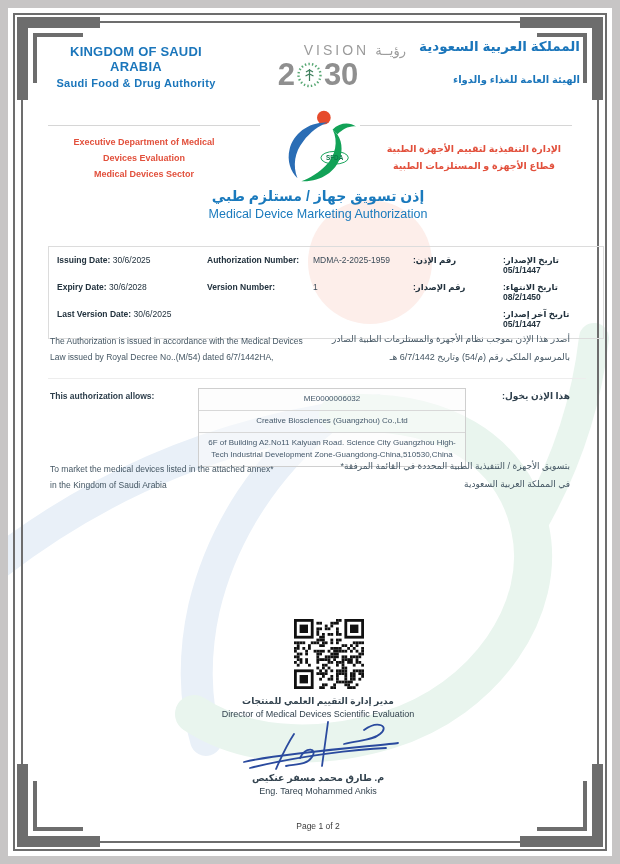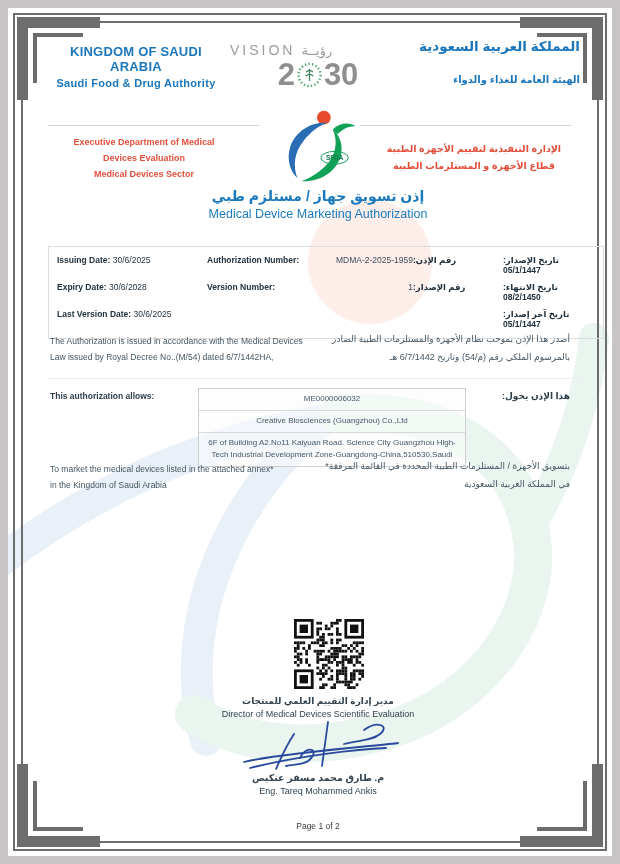"VISION" .v-top { justify-content: flex-start -> flex-end }
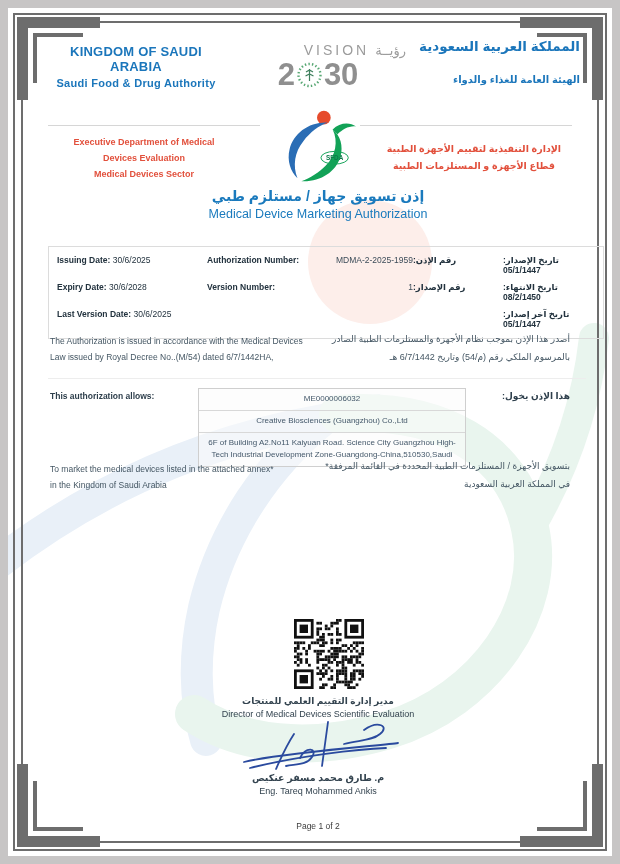"MDMA-2-2025-1959" .c3 { text-align: right -> left }
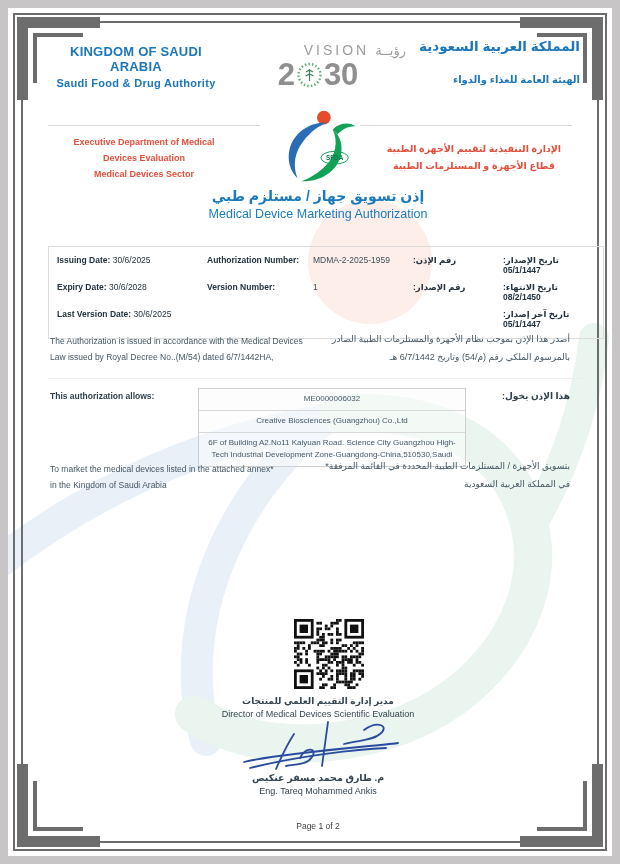"6F of Building A2.No11 Kaiyuan" div.crow { text: Zone-Guangdong-China,510530,Saudi -> Zone-Guangdong-China,510530,China }
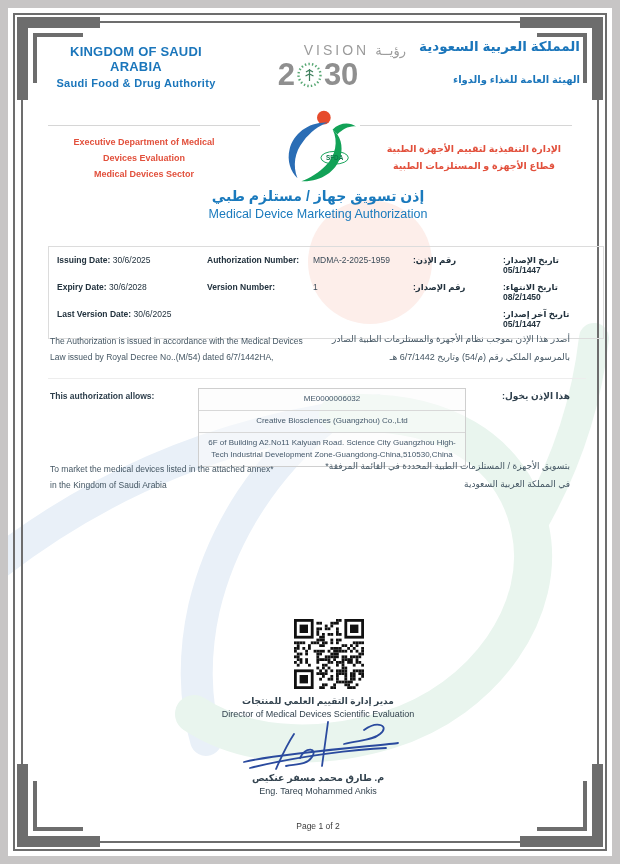"بتسويق الأجهزة / المستلزمات الطبية" div { text: المستلزمات -> التنفيذية }
